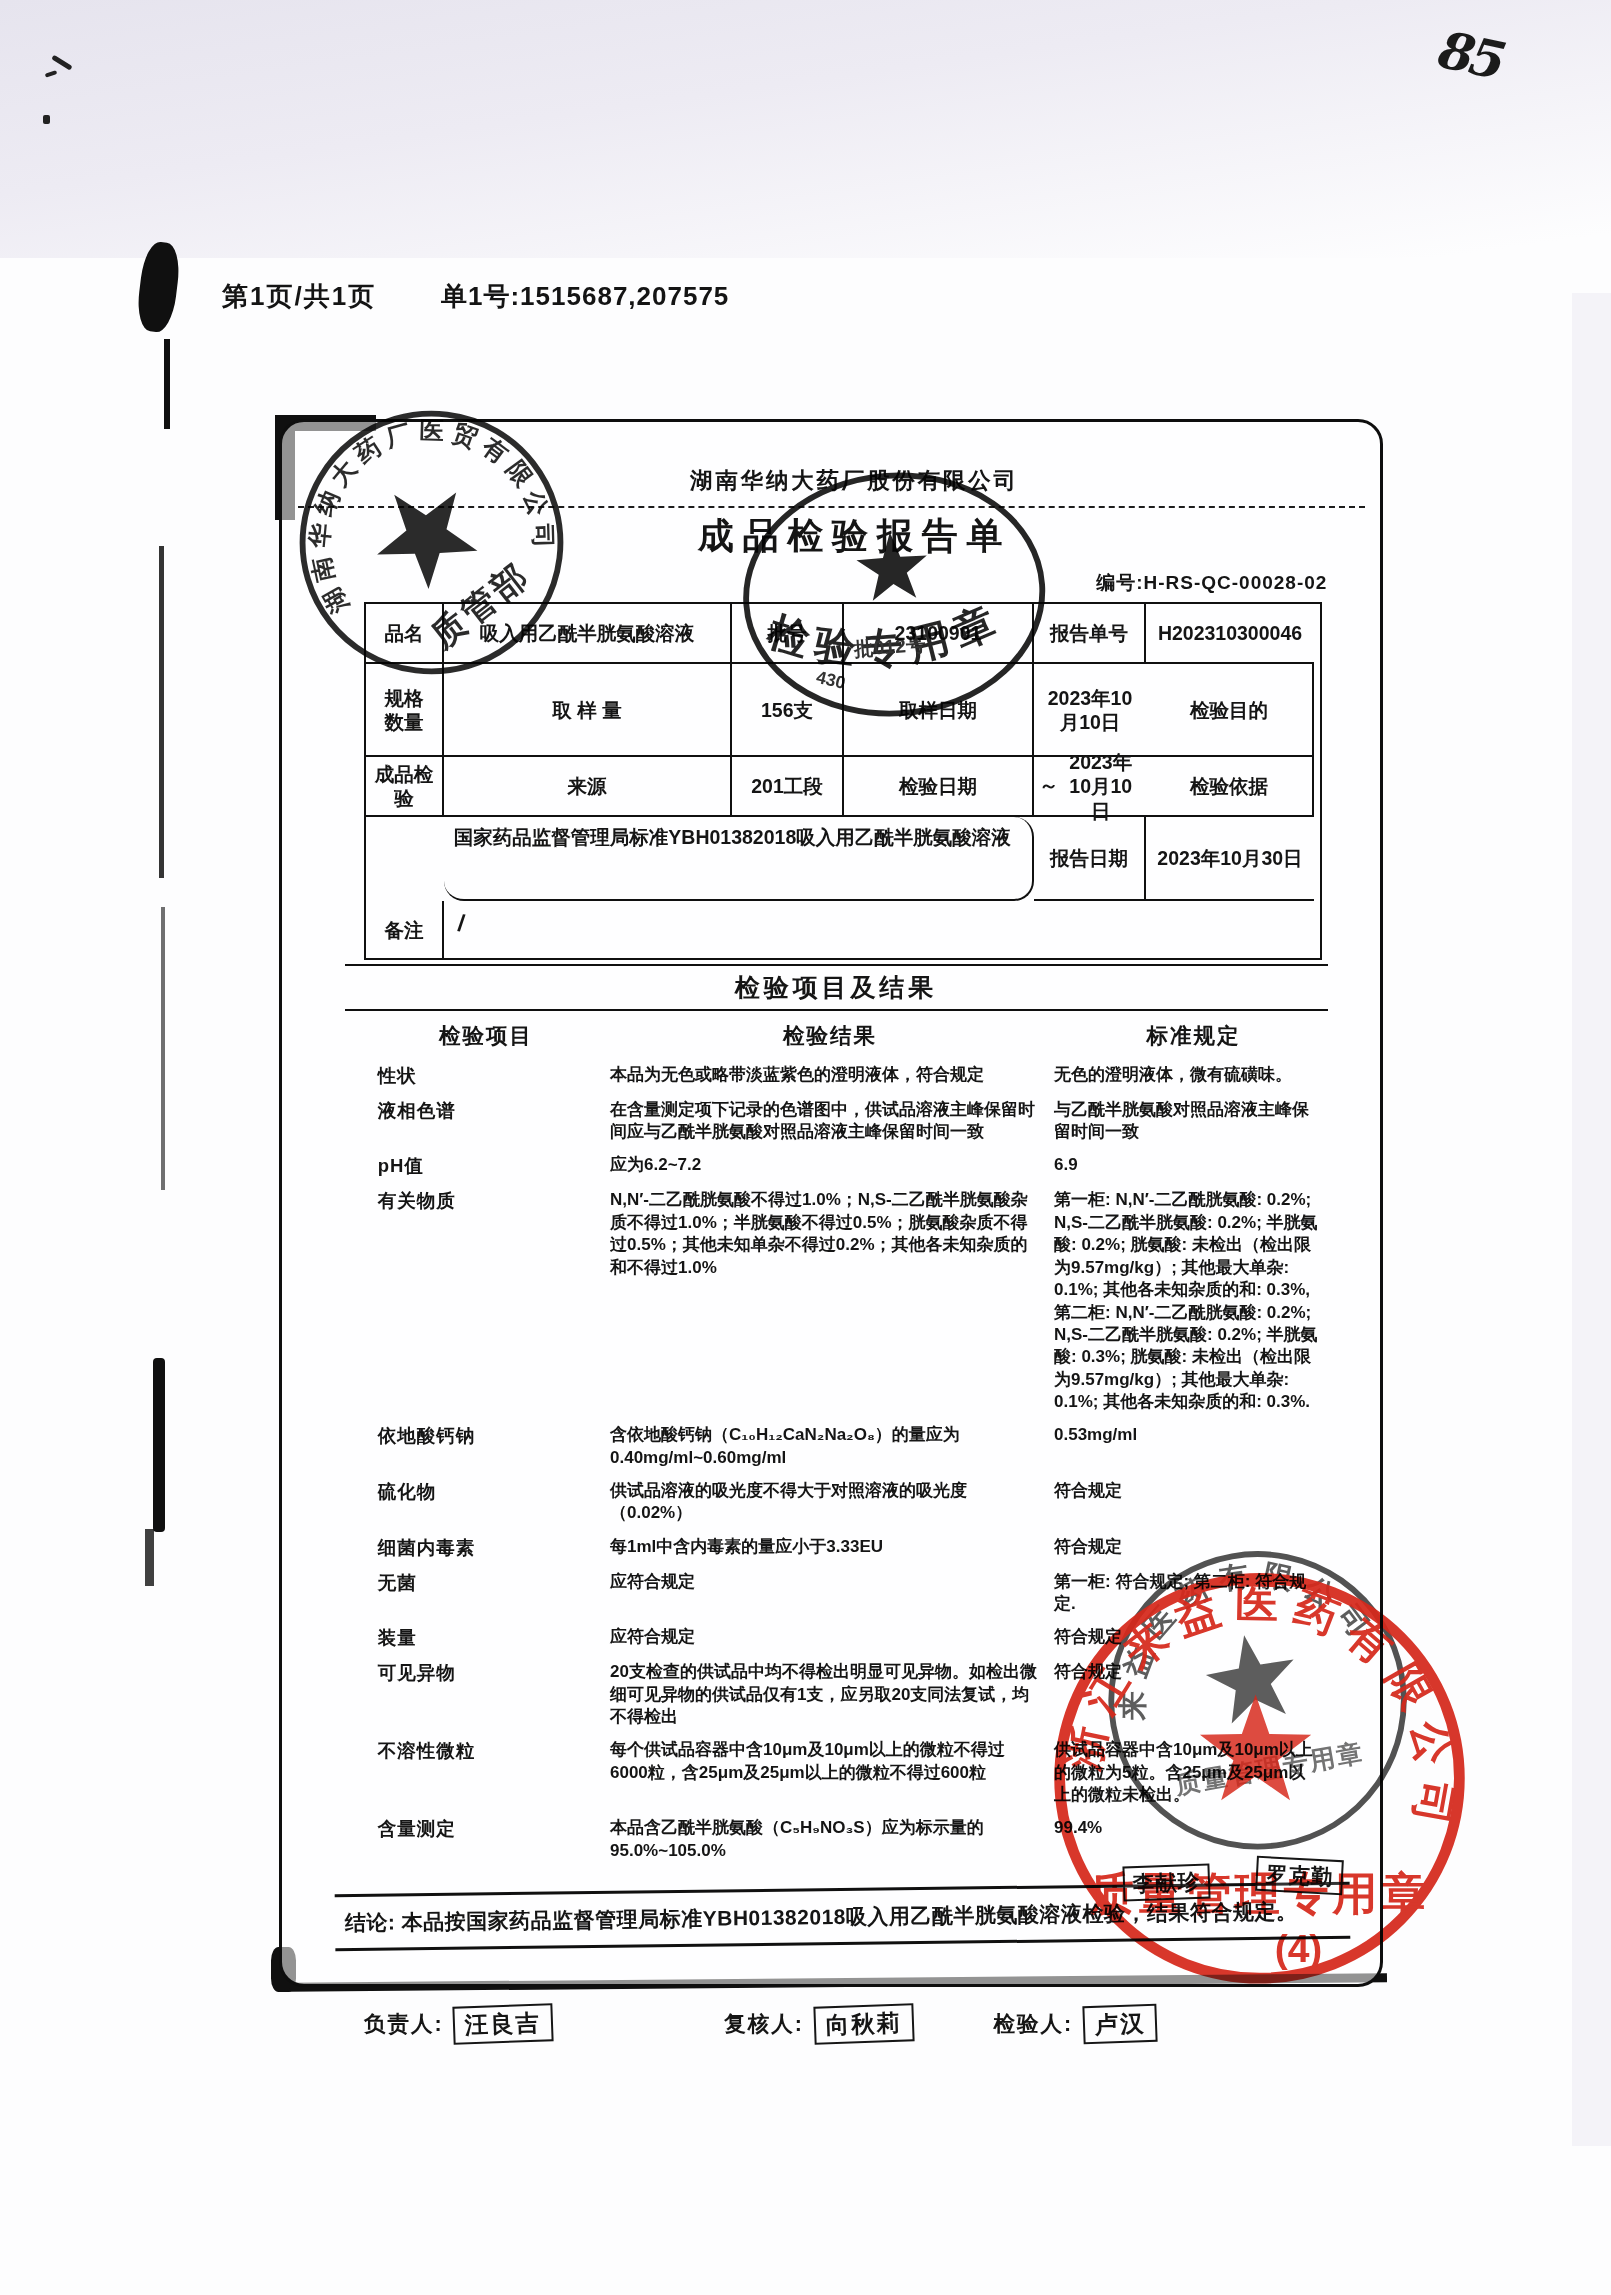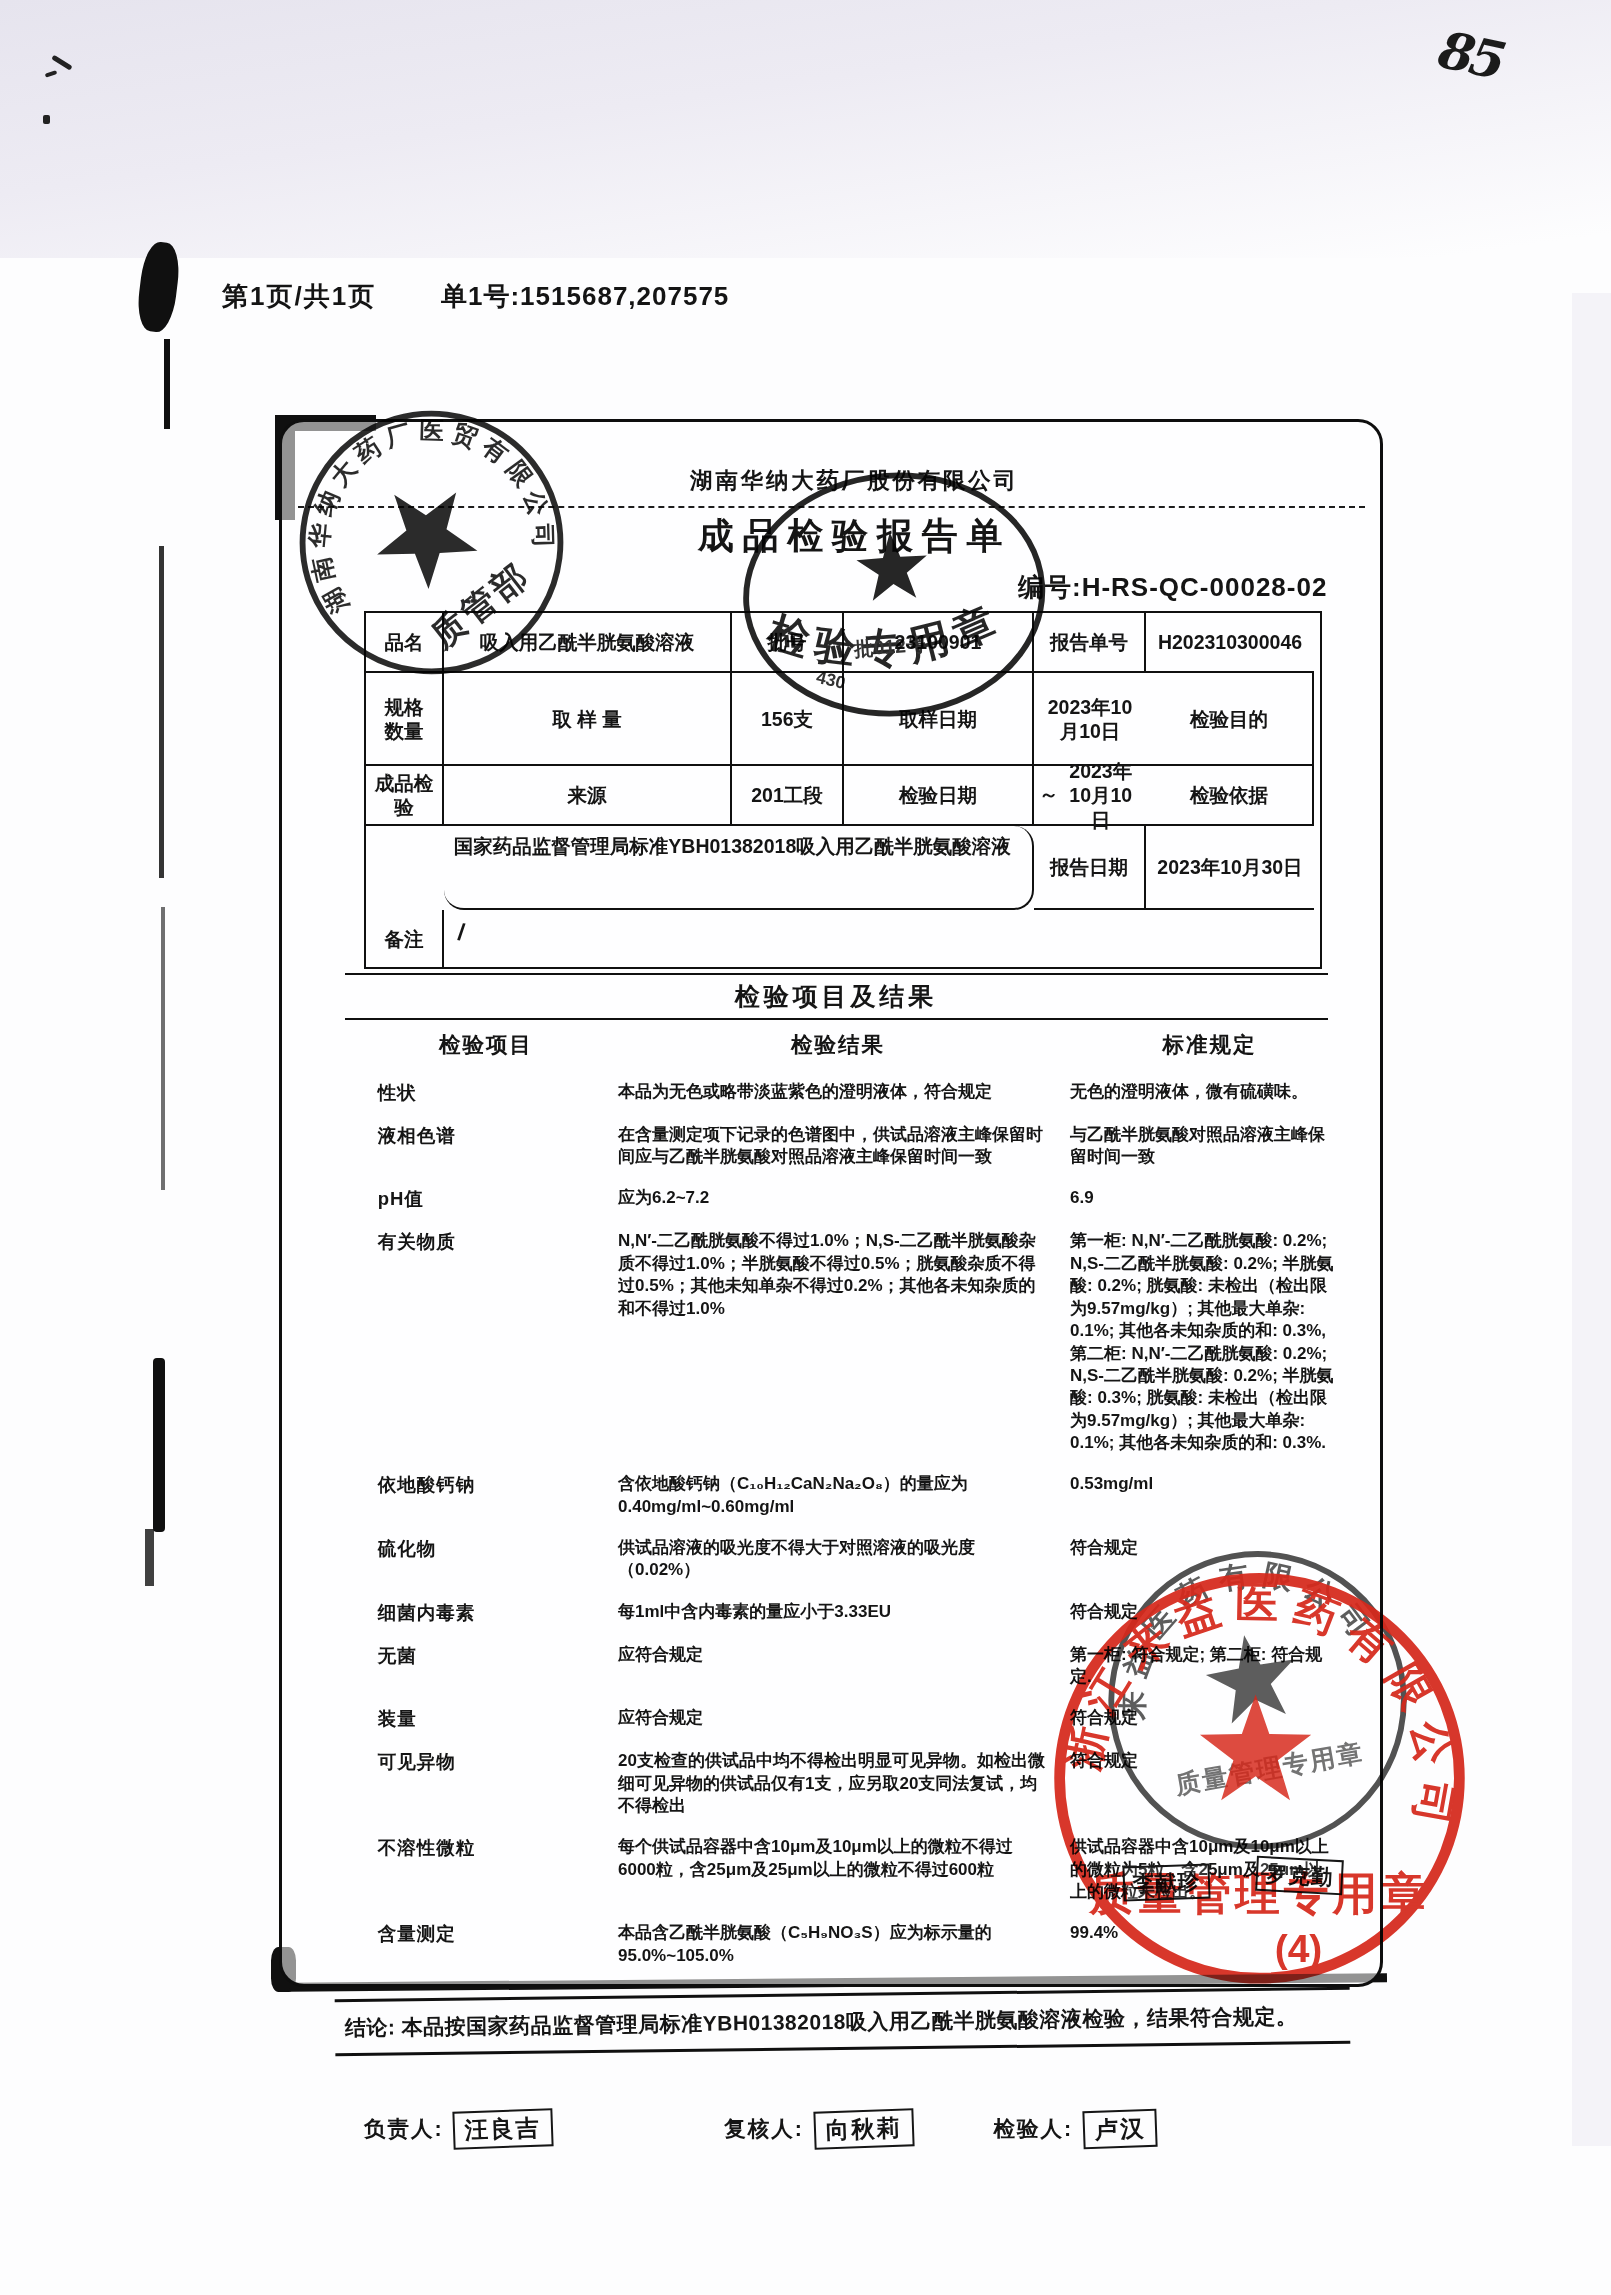"编号:H-RS-QC-00028-02" .code-line { font-size: 26px -> 19px }
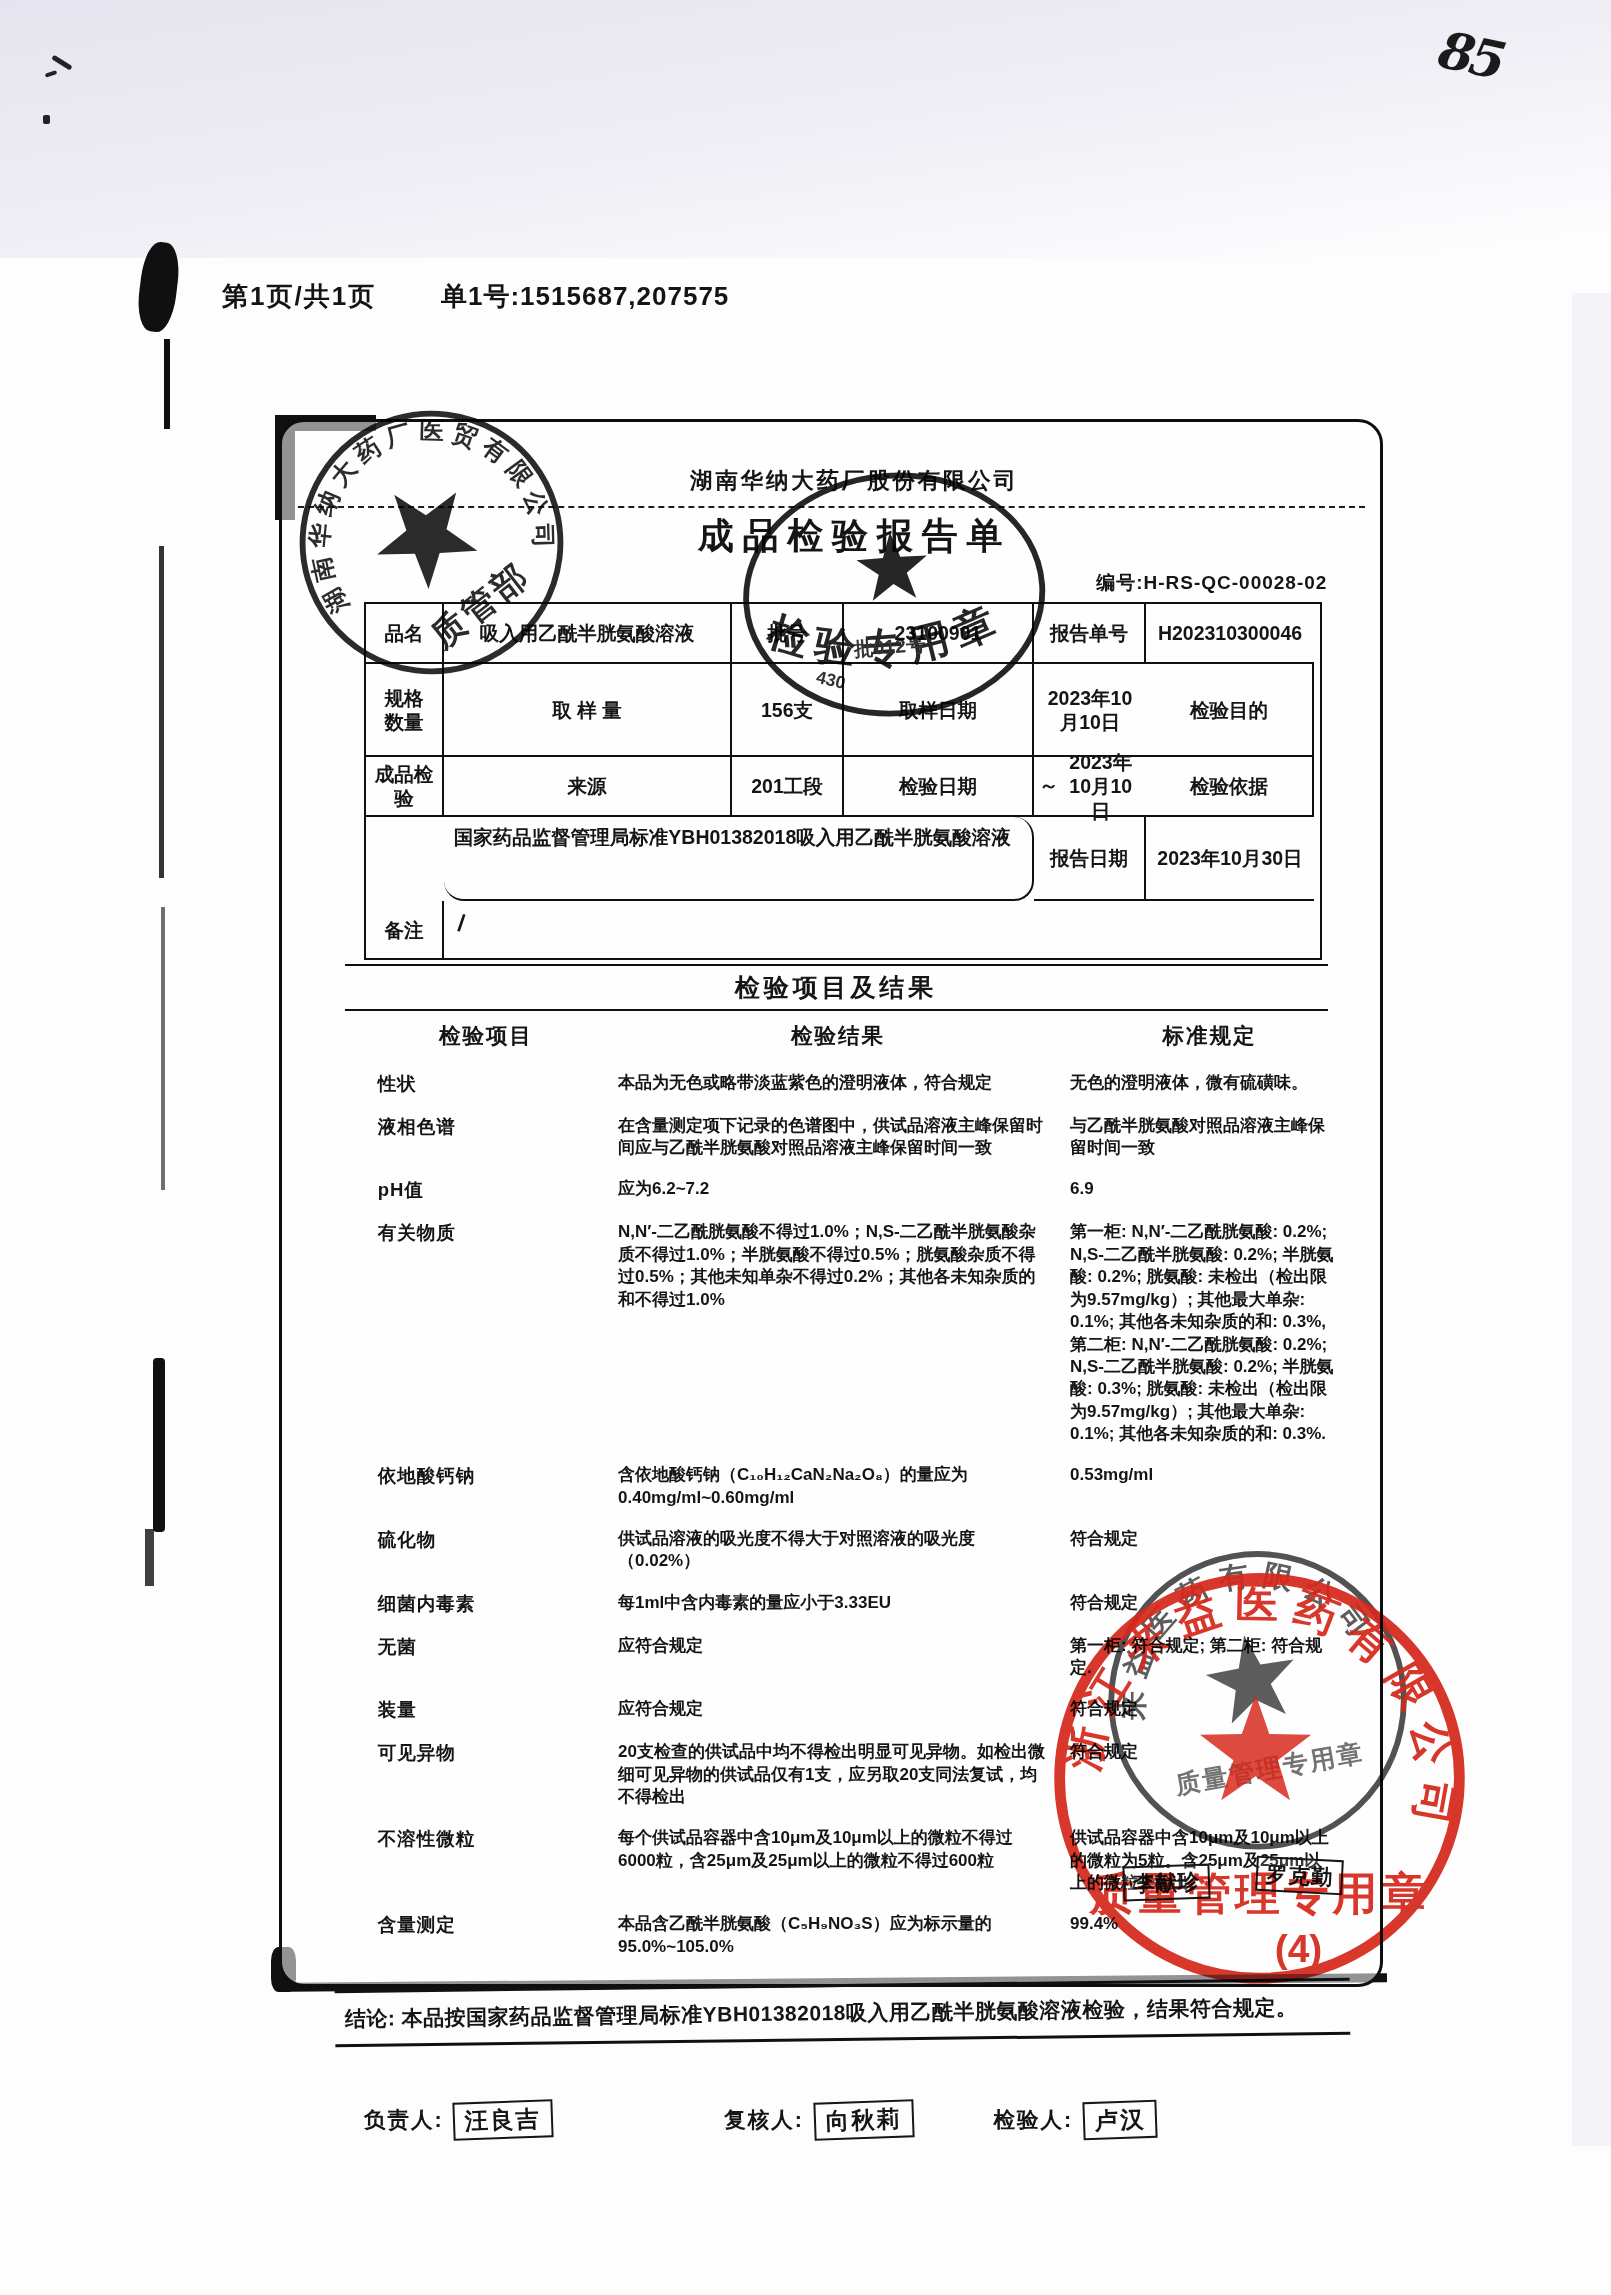"检验项目" .rgrid { gap: 8px -> none }
